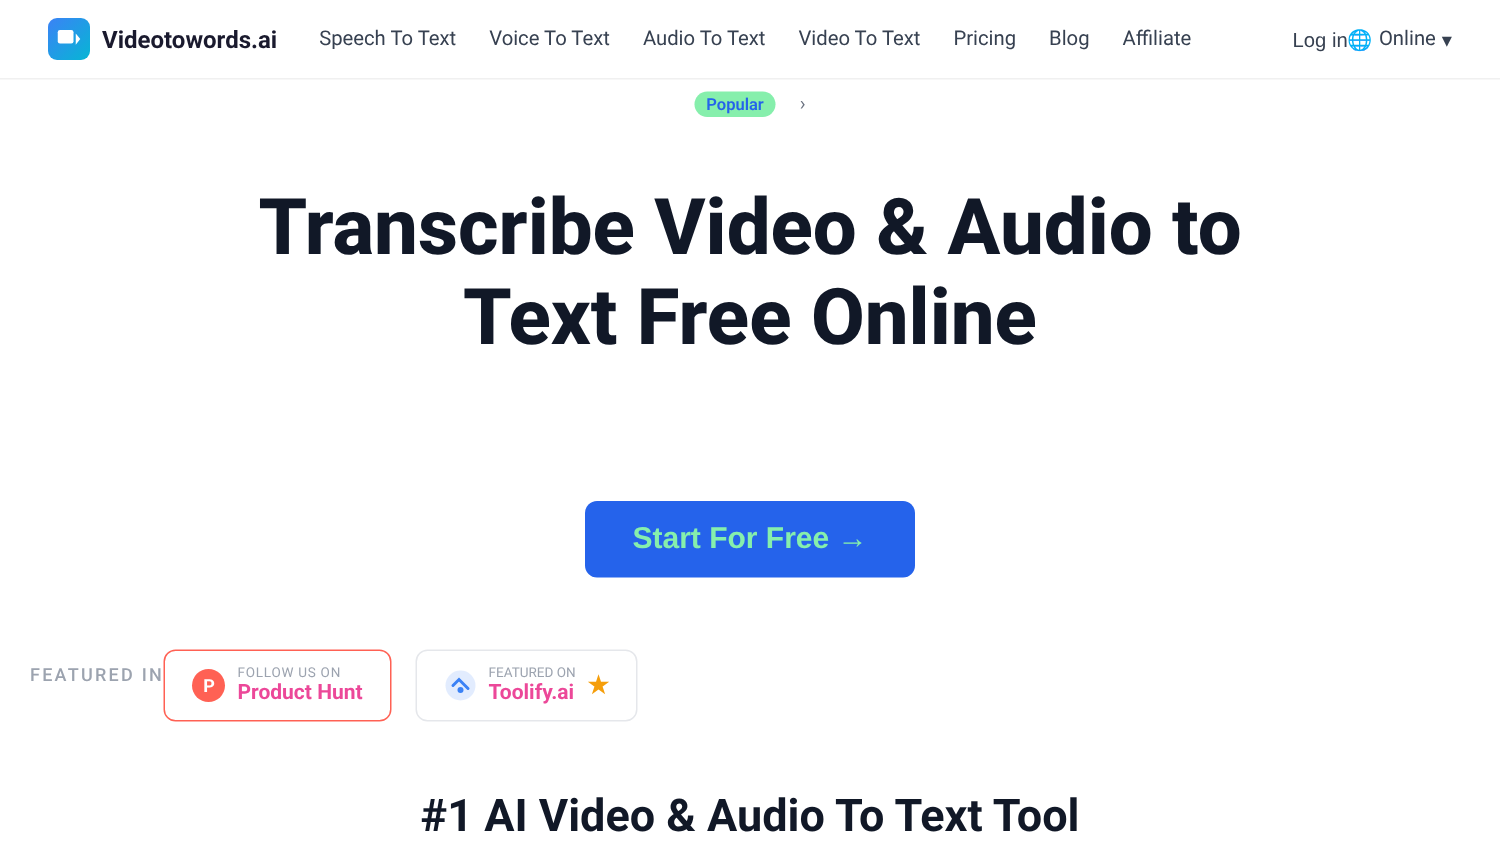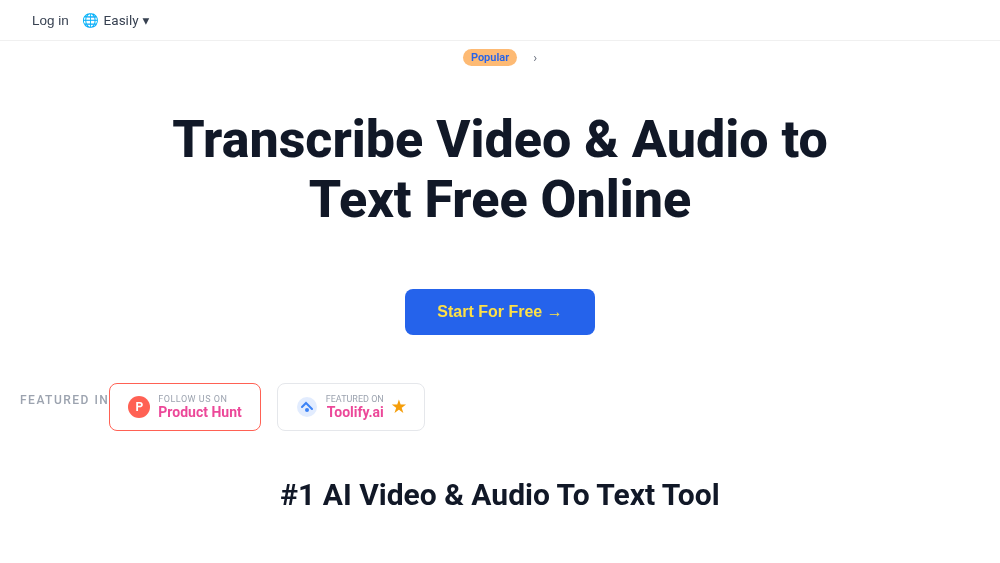"Videotowords.ai" div.navbar-left { html: none -> <div> <div> <div> <svg> <rect></rect> <polygon></polygon> </svg> </div> <span>Videotowords.ai</span> </div> <div> <a>Speech To Text</a> <a>Voice To Text</a> <a>Audio To Text</a> <a>Video To Text</a> <a>Pricing</a> <a>Blog</a> <a>Affiliate</a> </div> </div> }
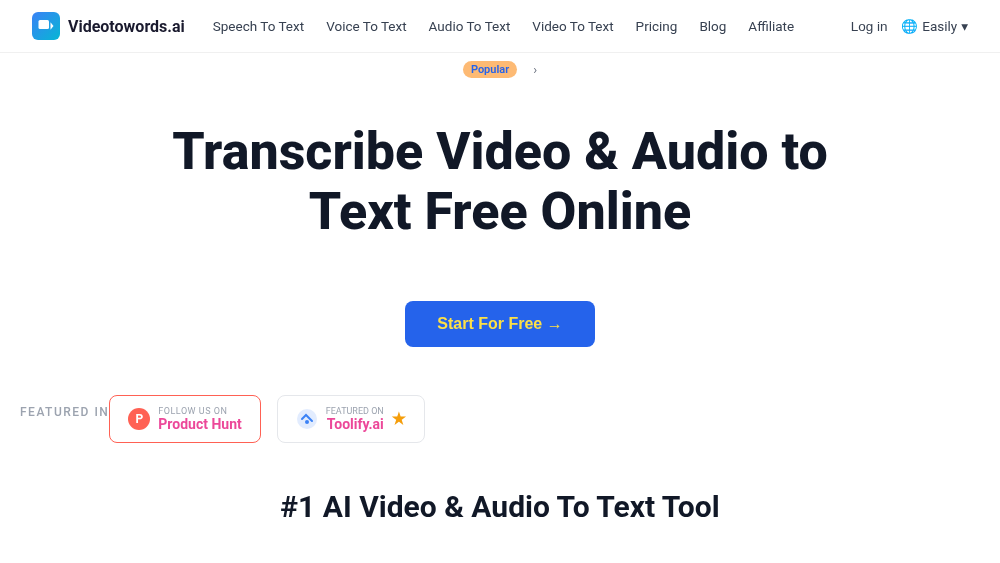"Log in" .navbar-right { gap: 14px -> none }
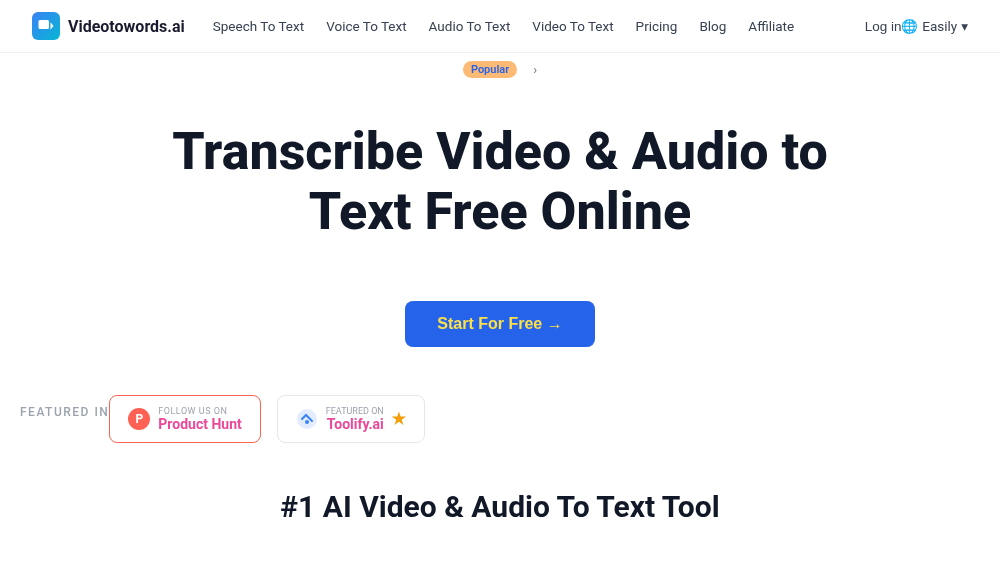"Easily" span { text: Easily -> Online }
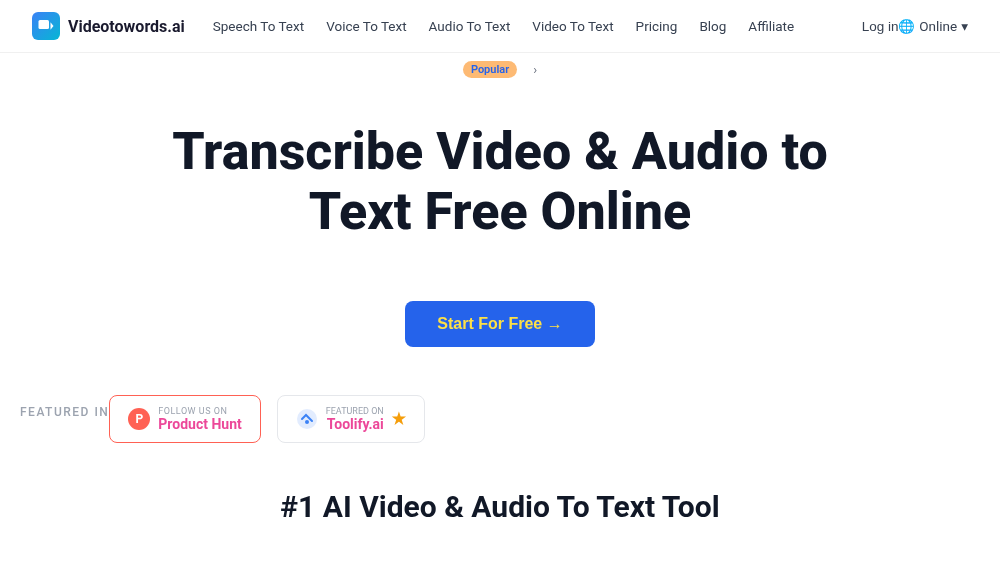"Popular" .popular-badge { background: #fdba74 -> #86efac }
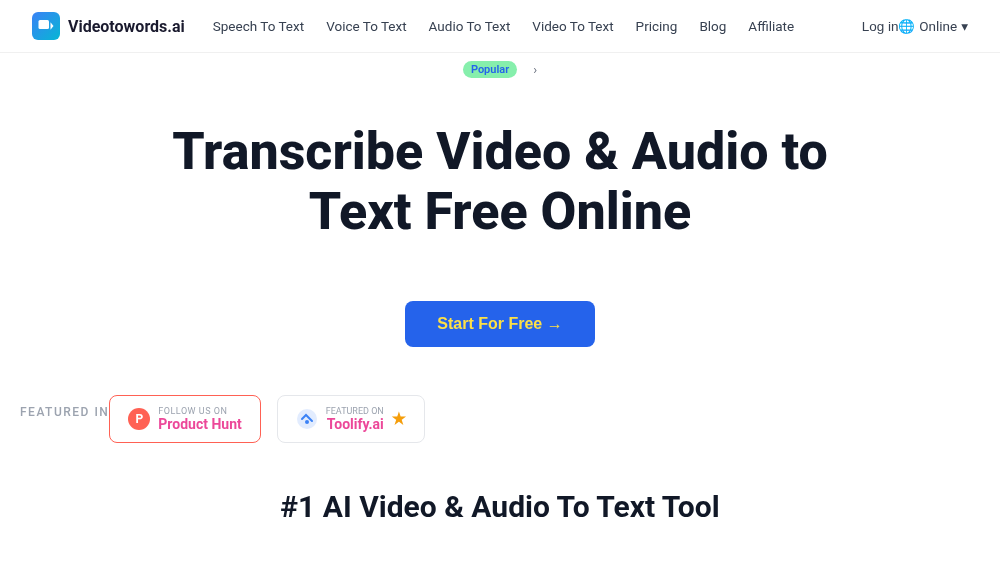"Start For Free →" .start-btn { color: #fde047 -> #86efac; font-size: 16px -> 20px; margin-top: none -> 33px }
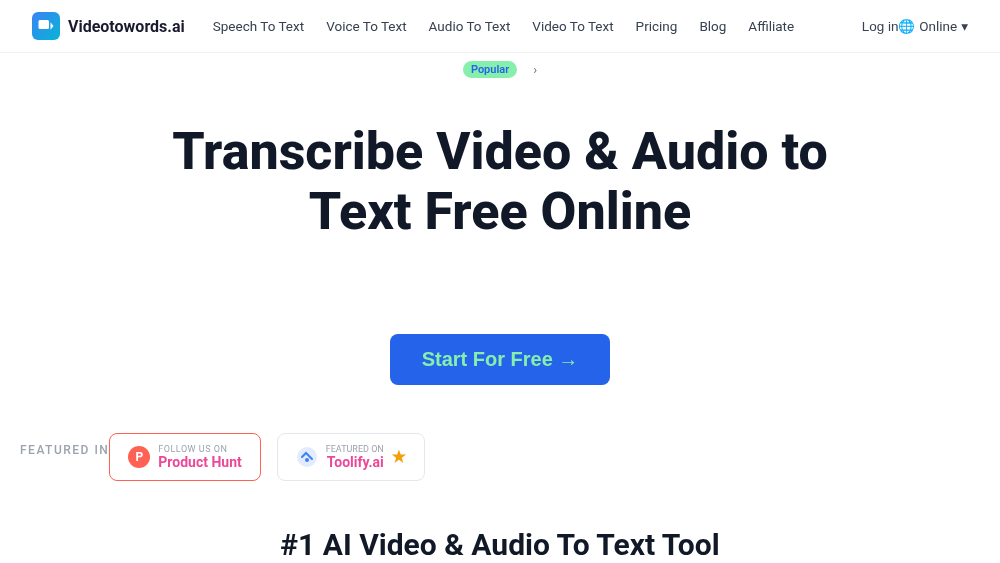"FEATURED ON" .toolify-badge { text-align: right -> none }
